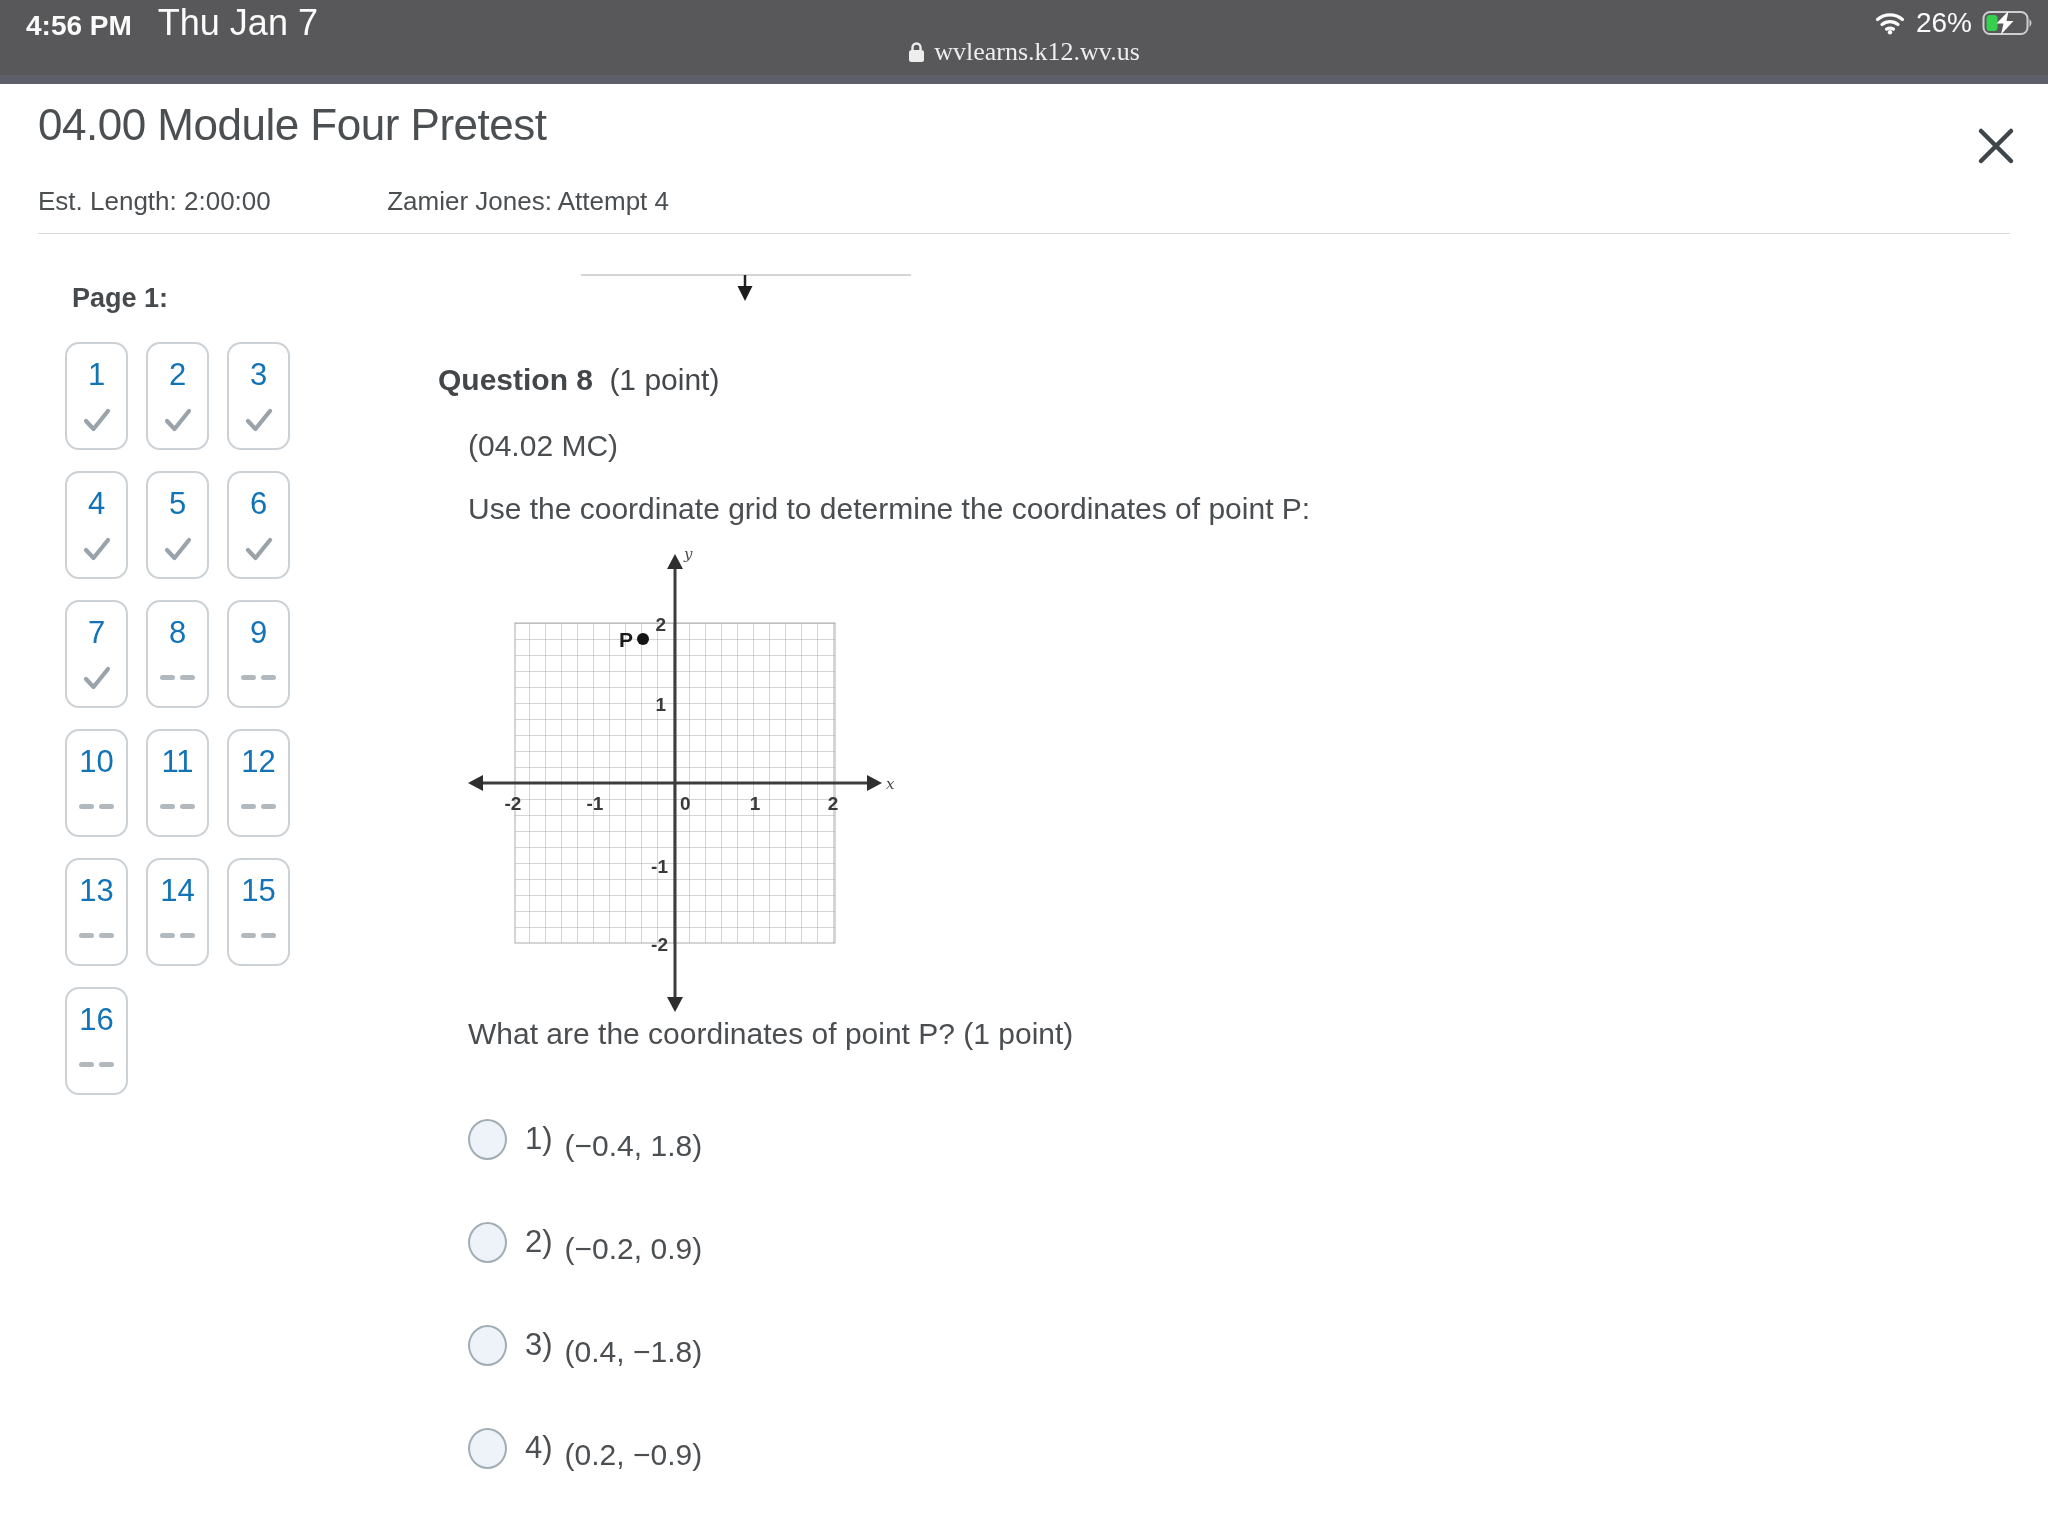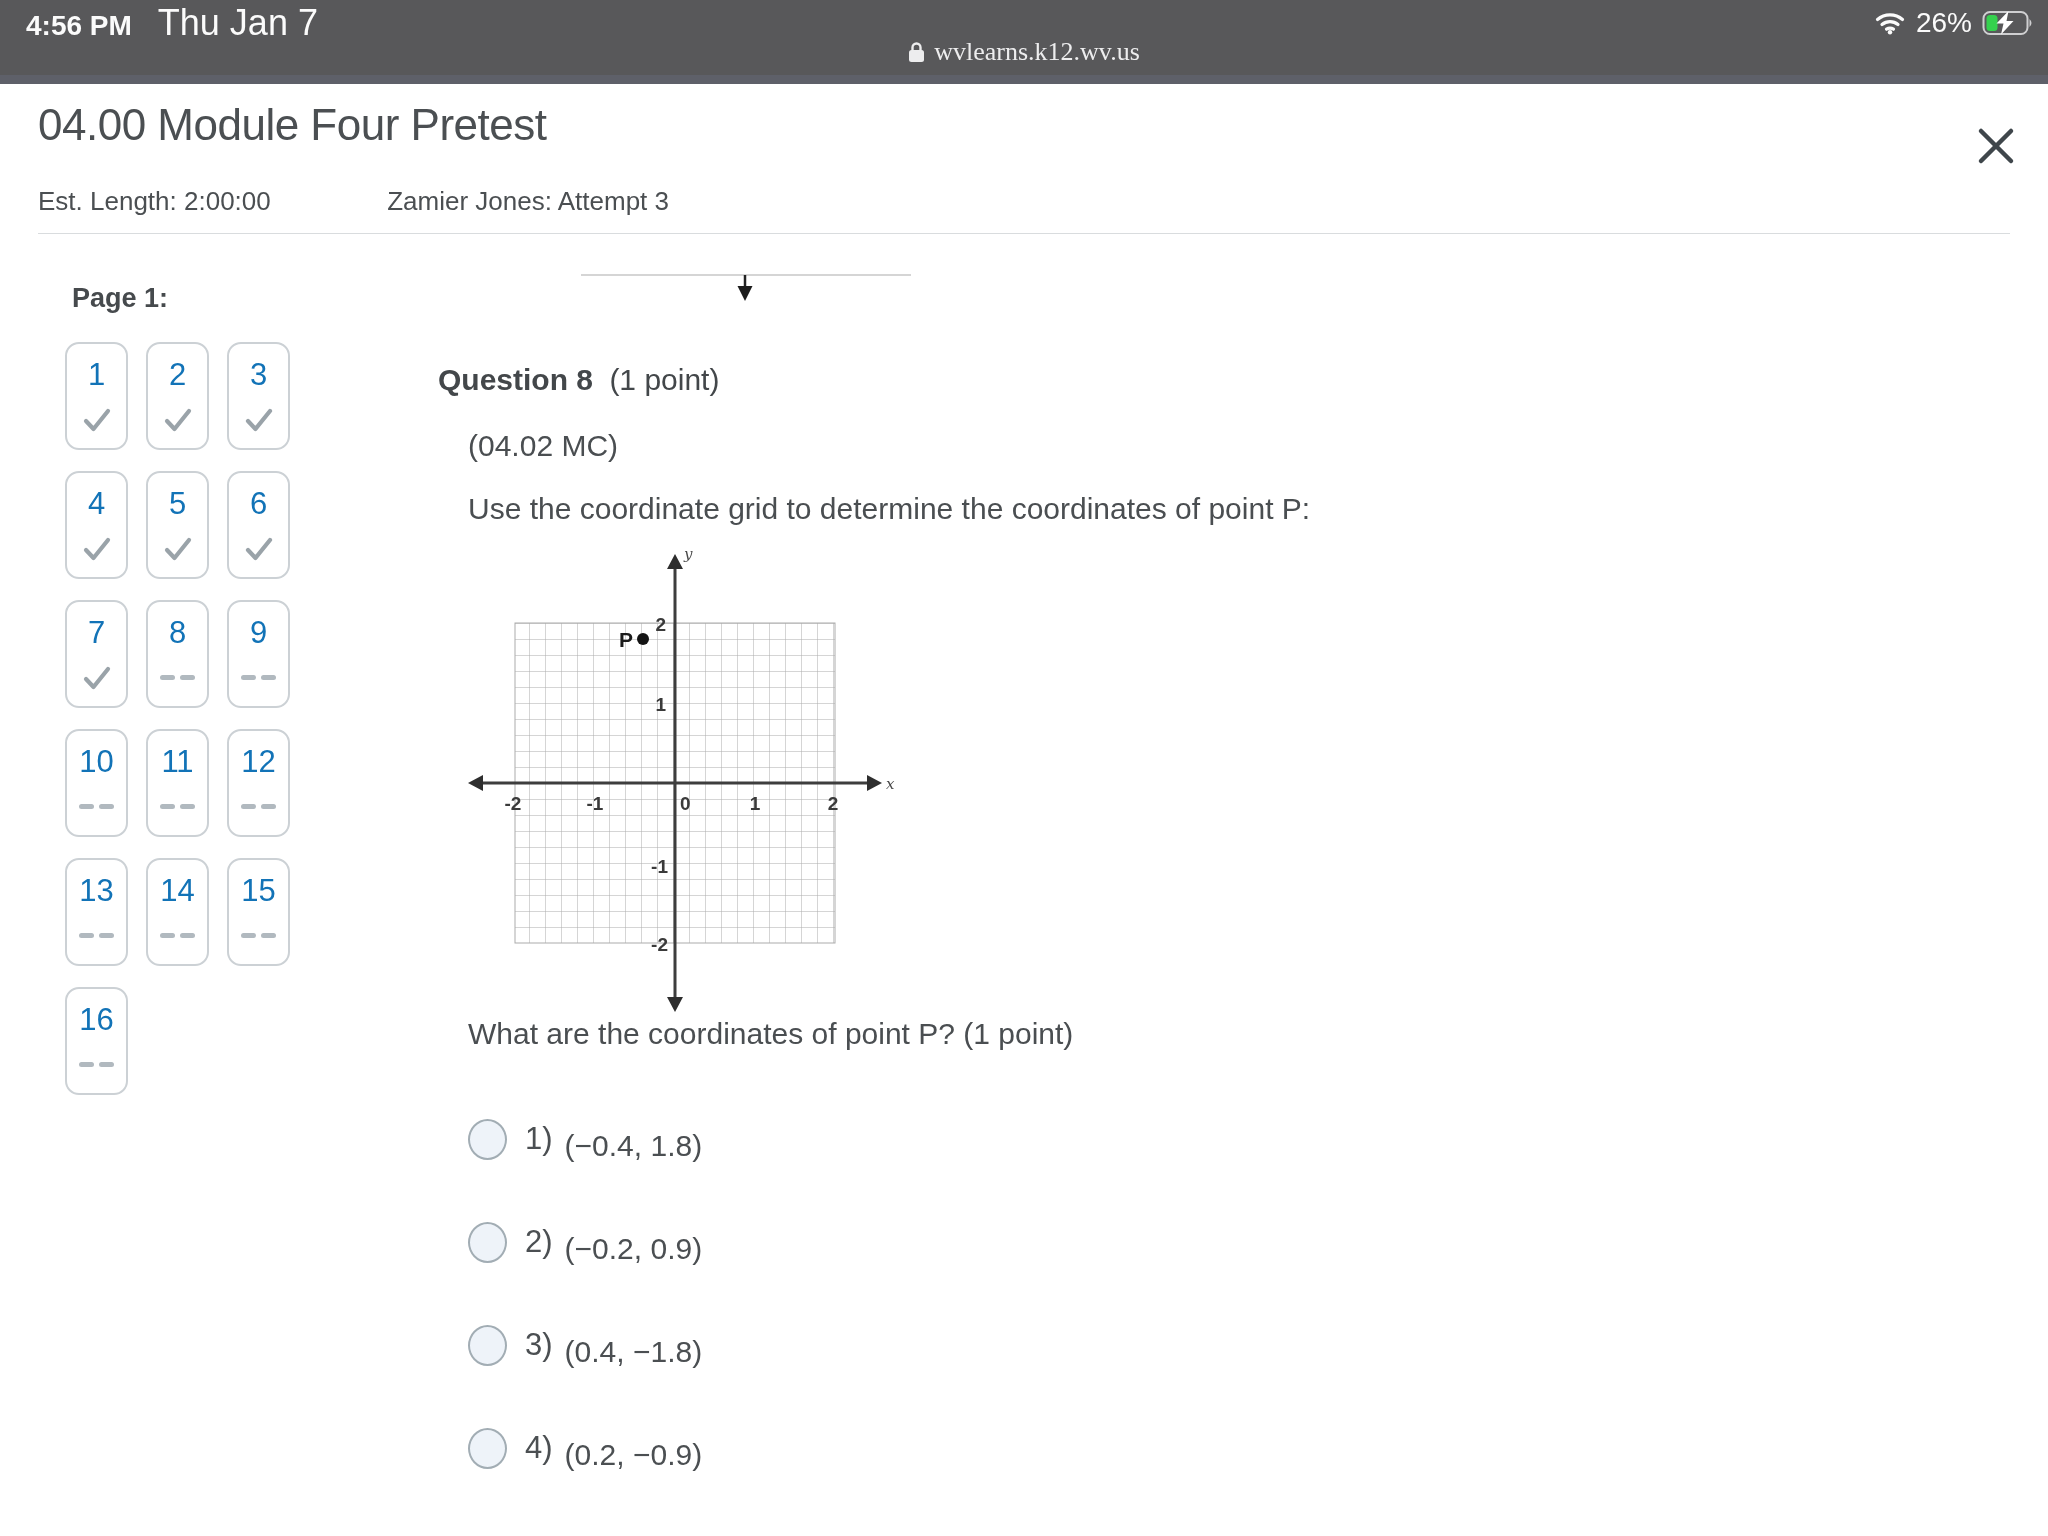"Zamier Jones: Attempt 3" span.attempt { text: 3 -> 4 }
